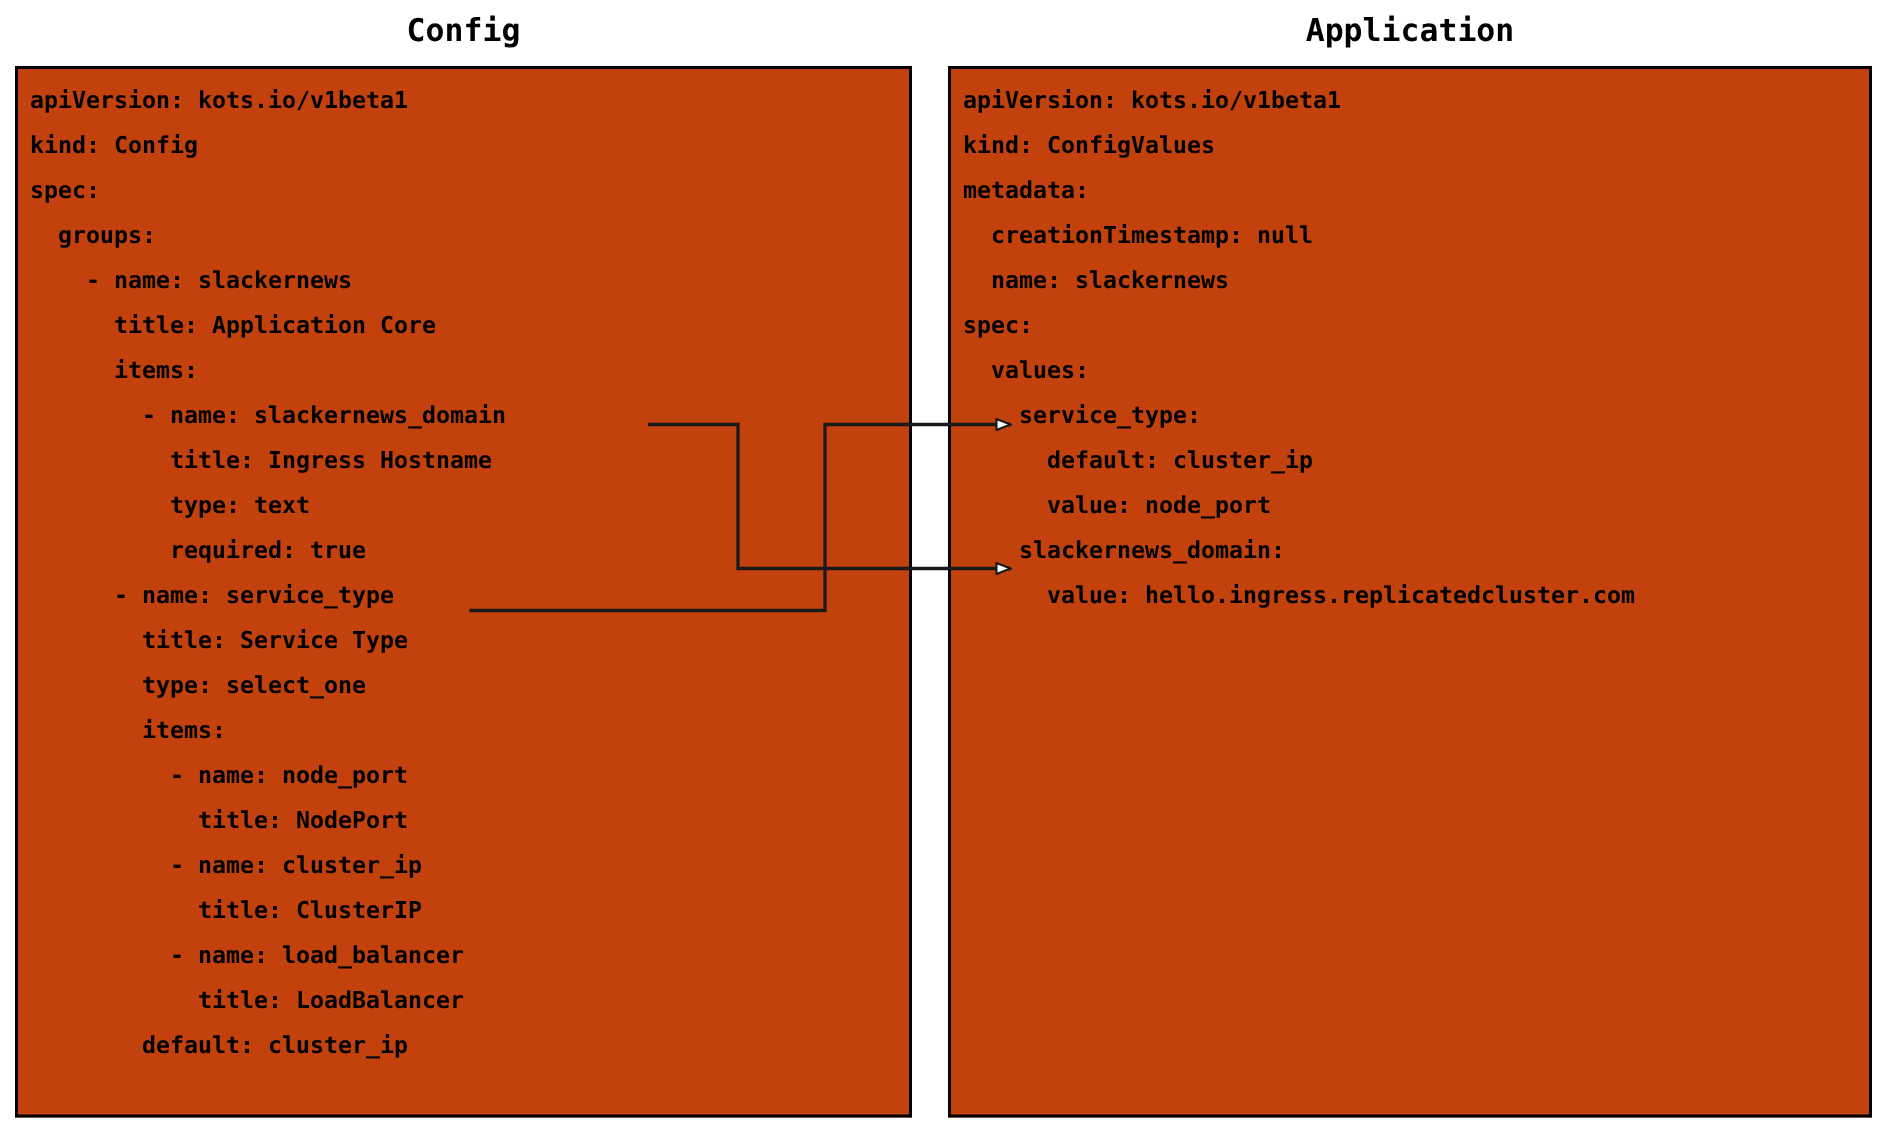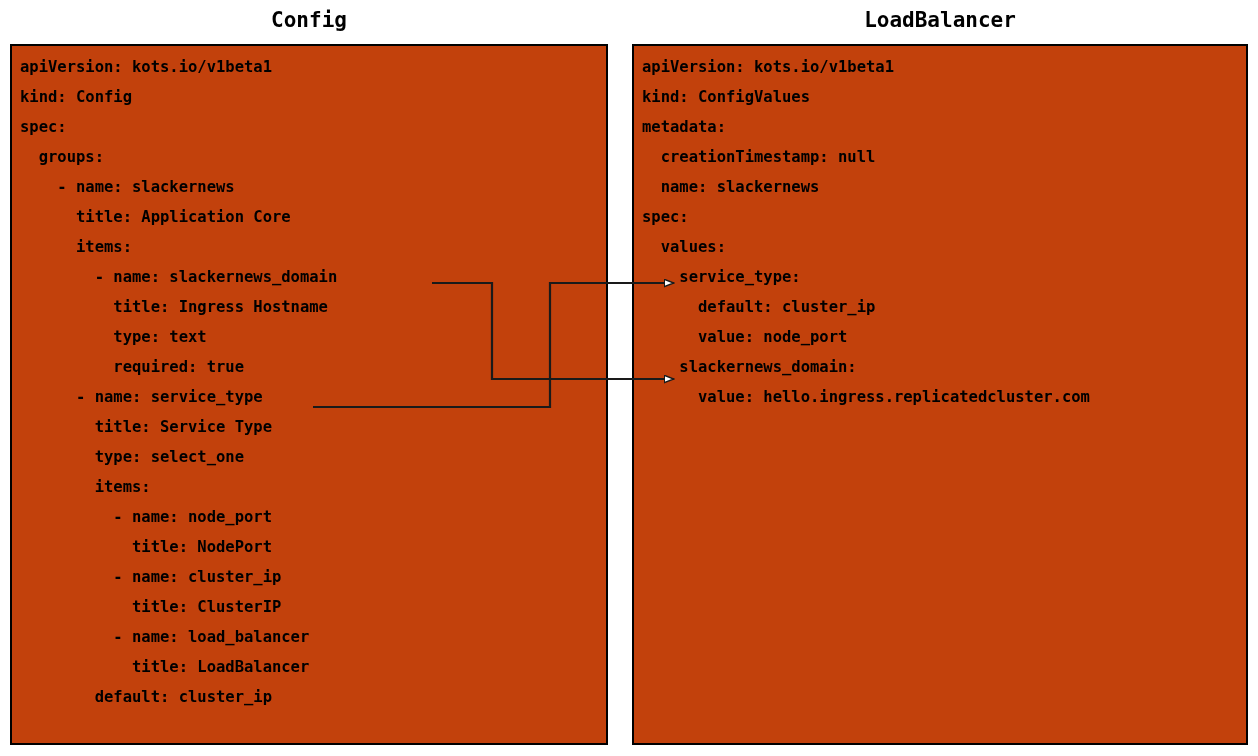"LoadBalancer" div.panel-title { text: LoadBalancer -> Application }
